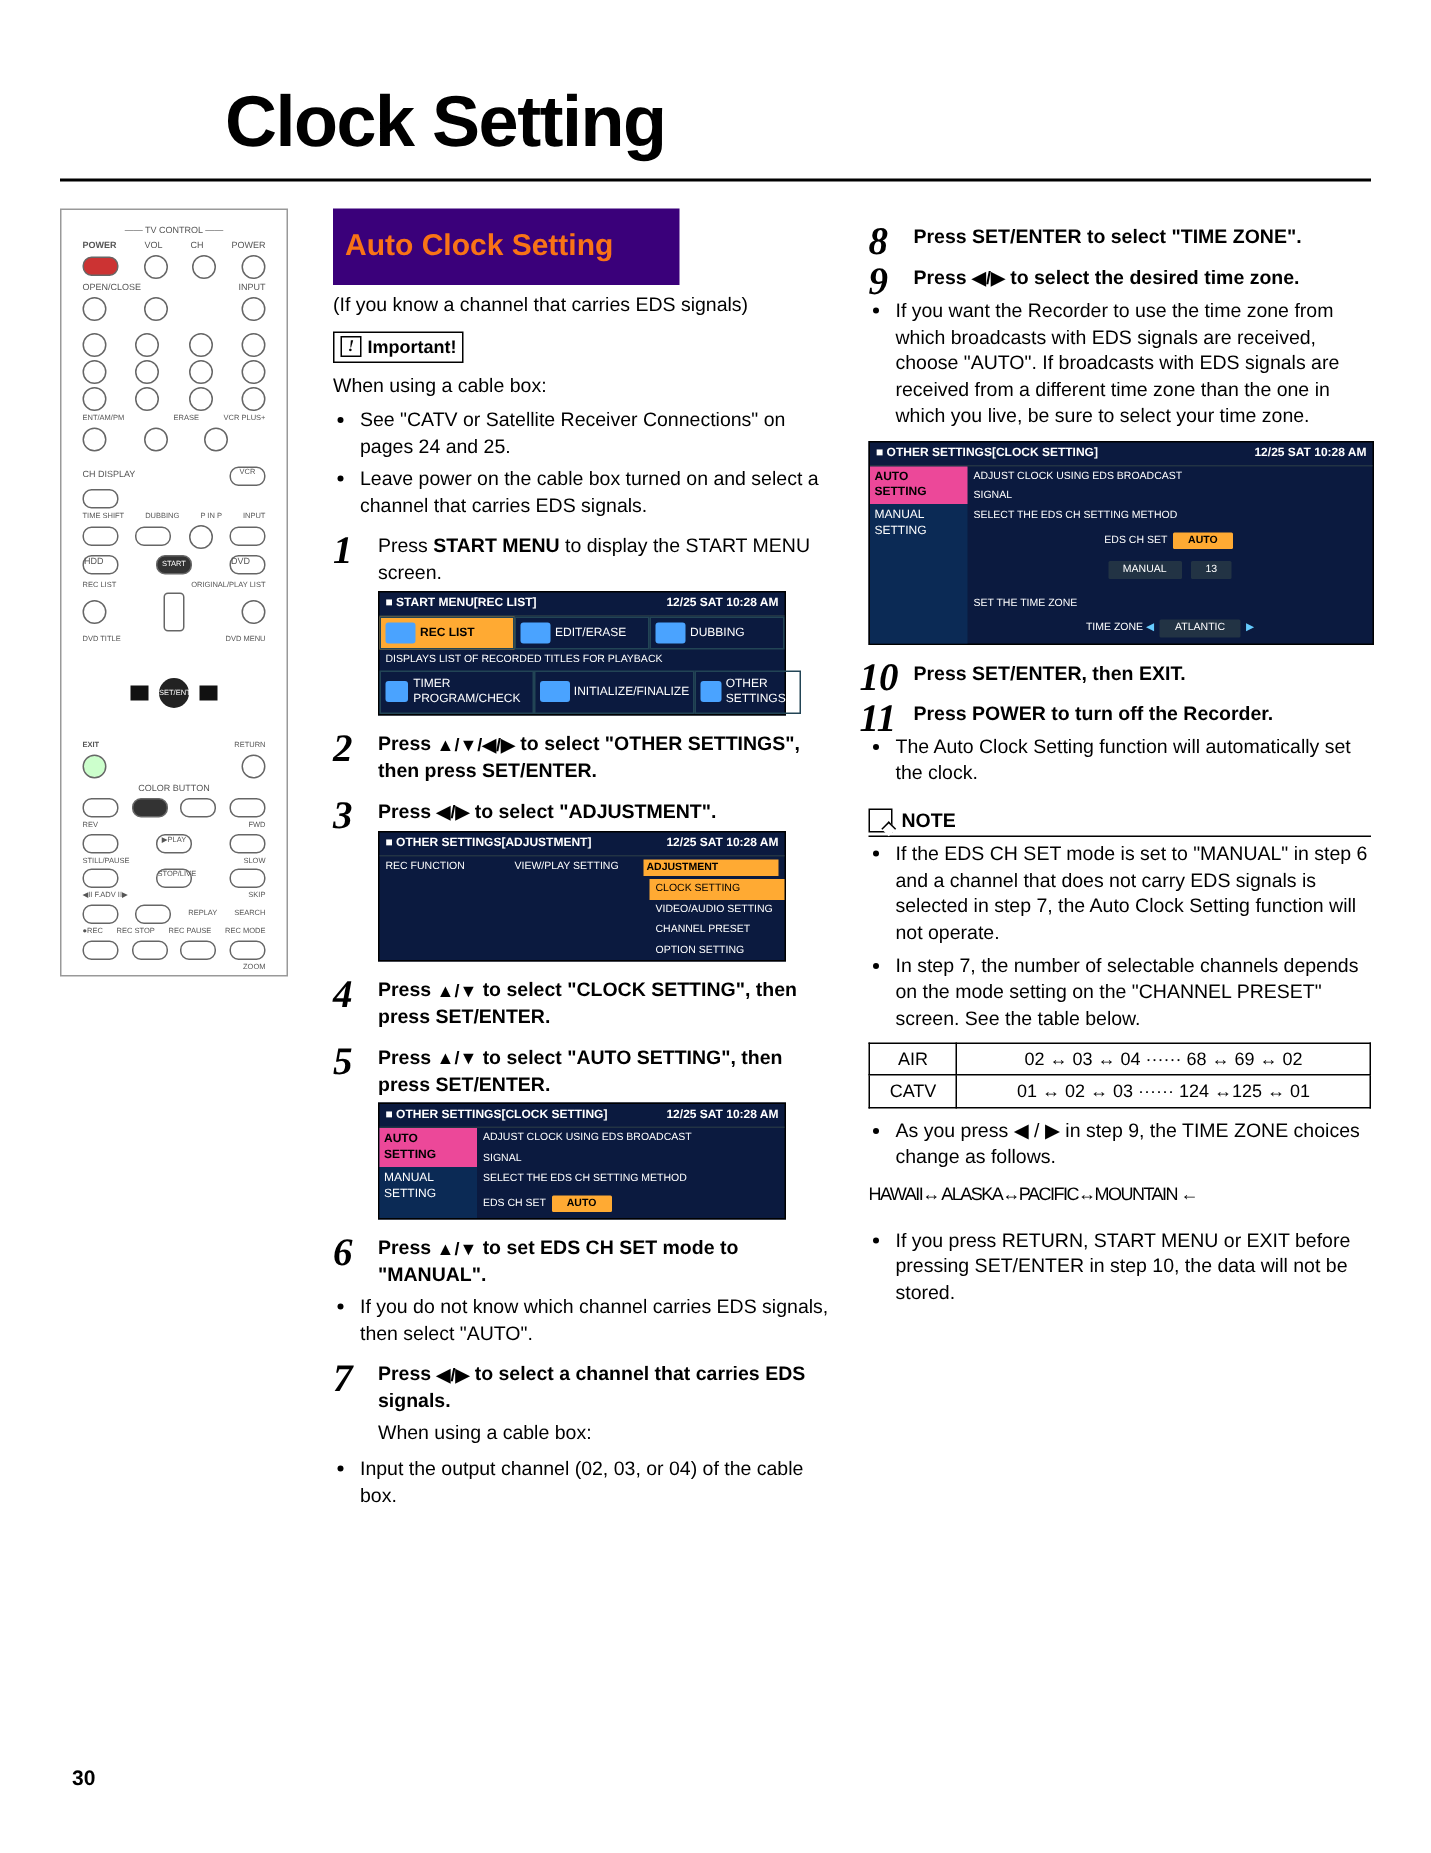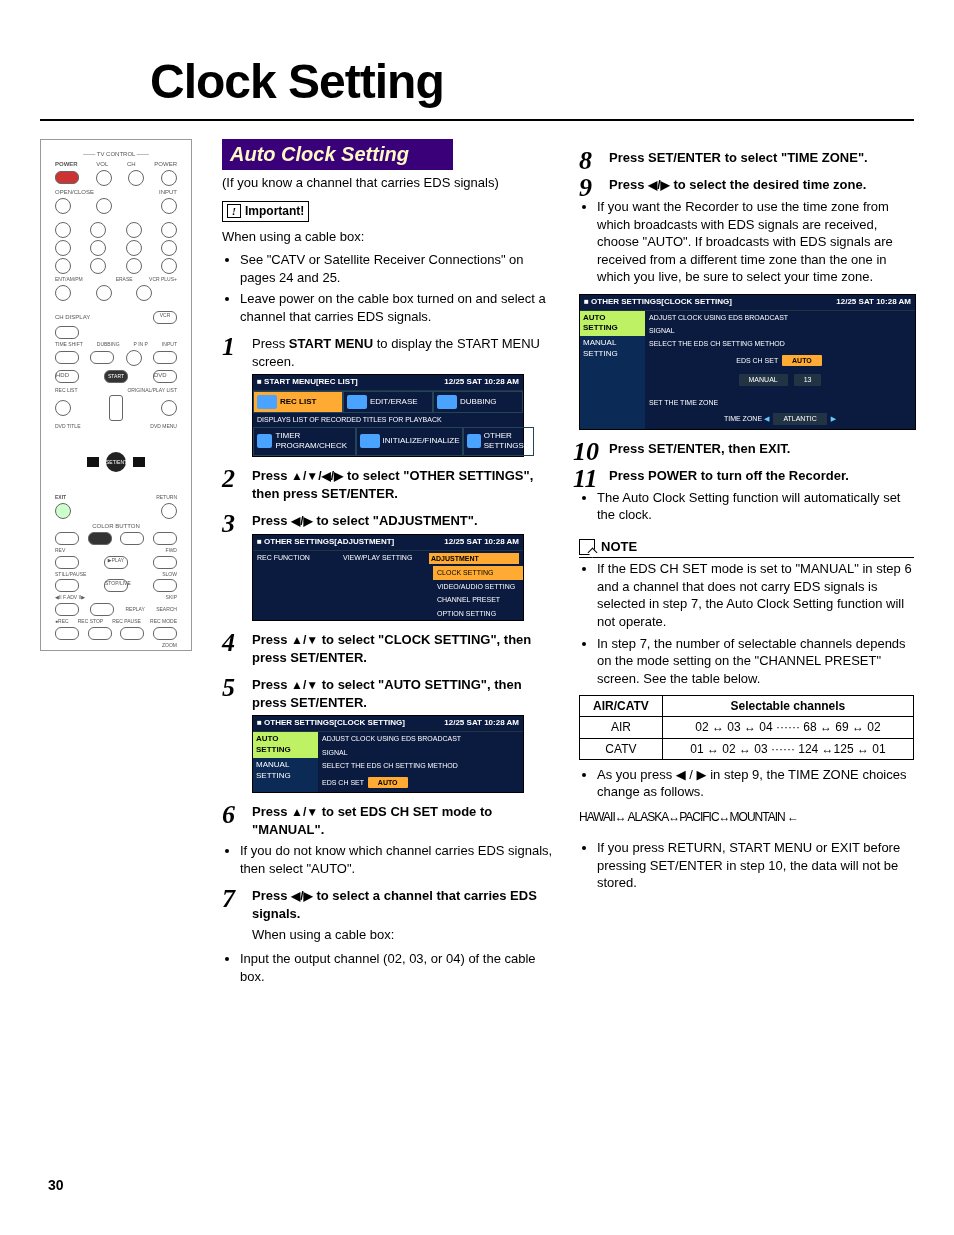"Auto Clock Setting" .acs-header { color: #fef9c3 -> #f97316; font-style: italic -> none; padding: 2px 8px -> 12px 8px }
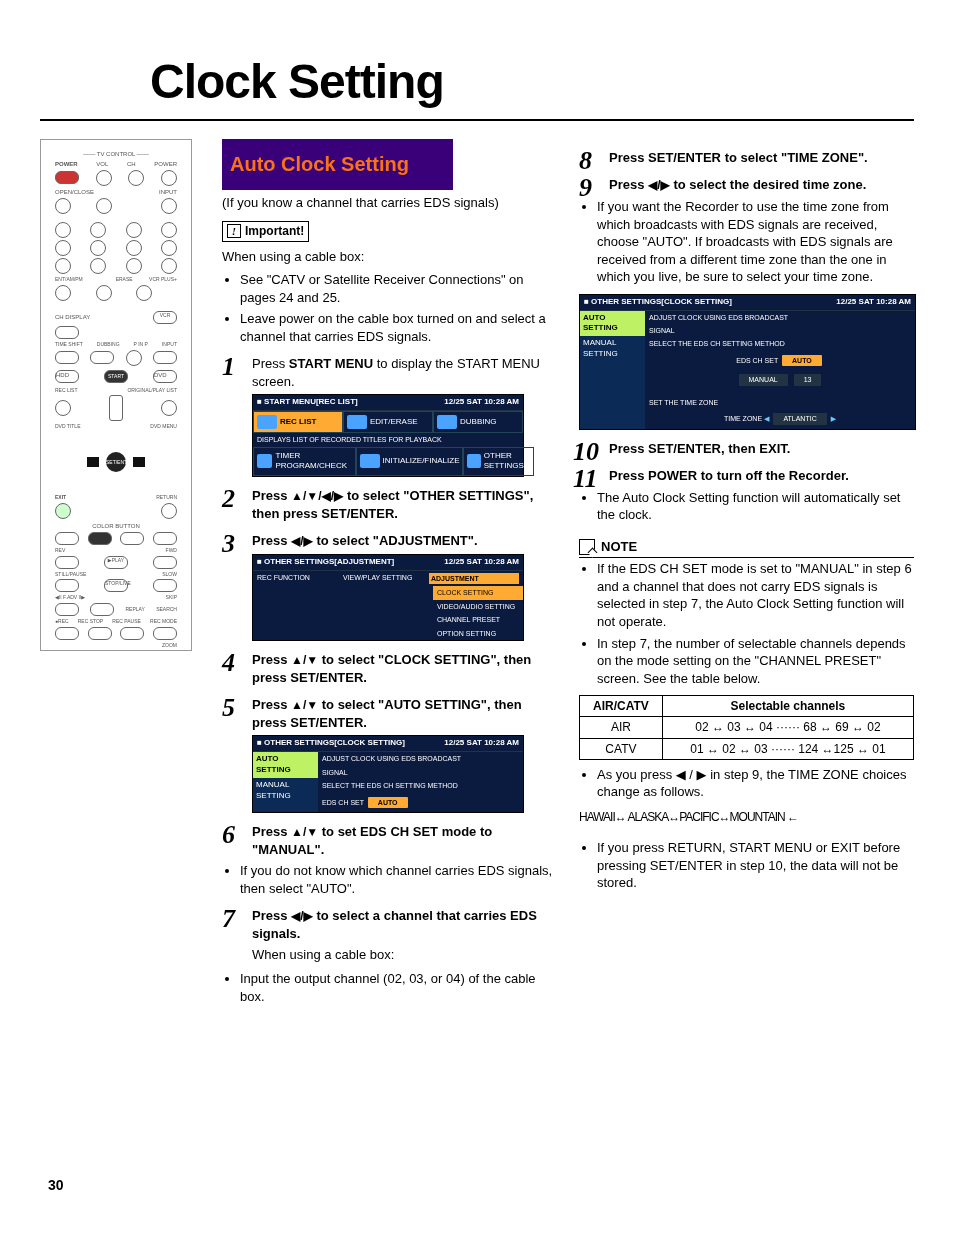"AUTO SETTING" .osd .side .hl { background: #bef264 -> #ec4899 }
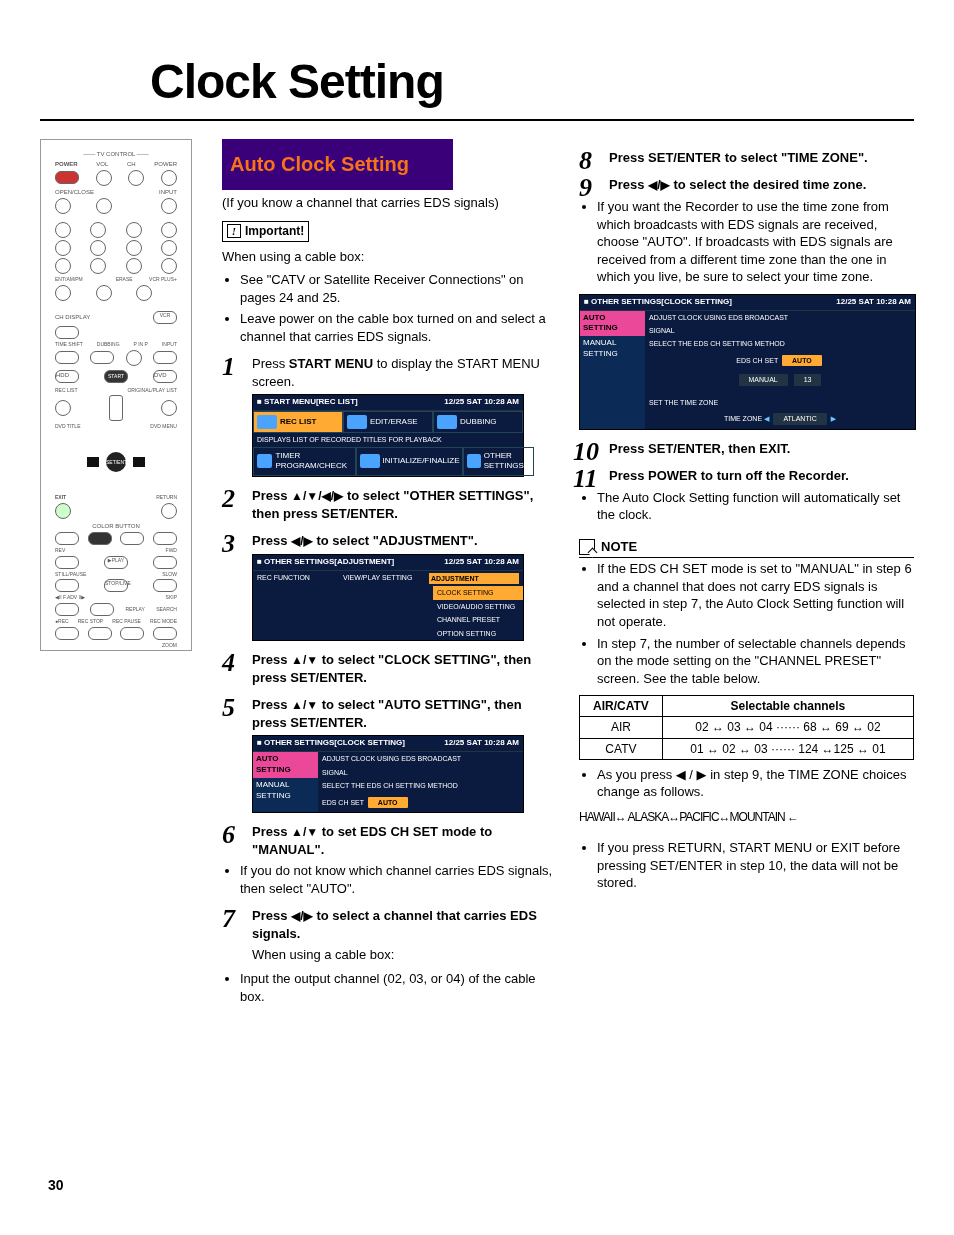"AIR/CATV" tr { html: <tr> <th>AIR/CATV</th> <th>Selectable channels</th> </tr> -> none }
